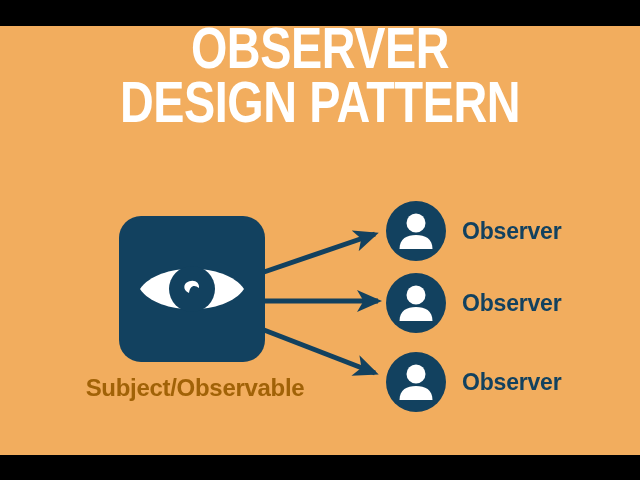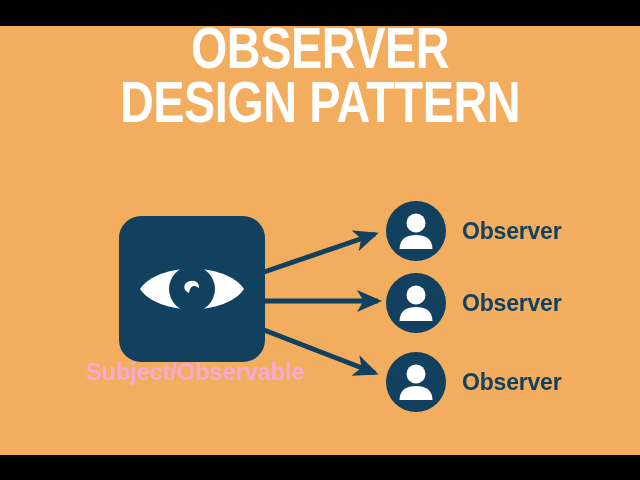"Subject/Observable" .subject-label { color: #f9a8d4 -> #a16207; top: 358px -> 374px }
